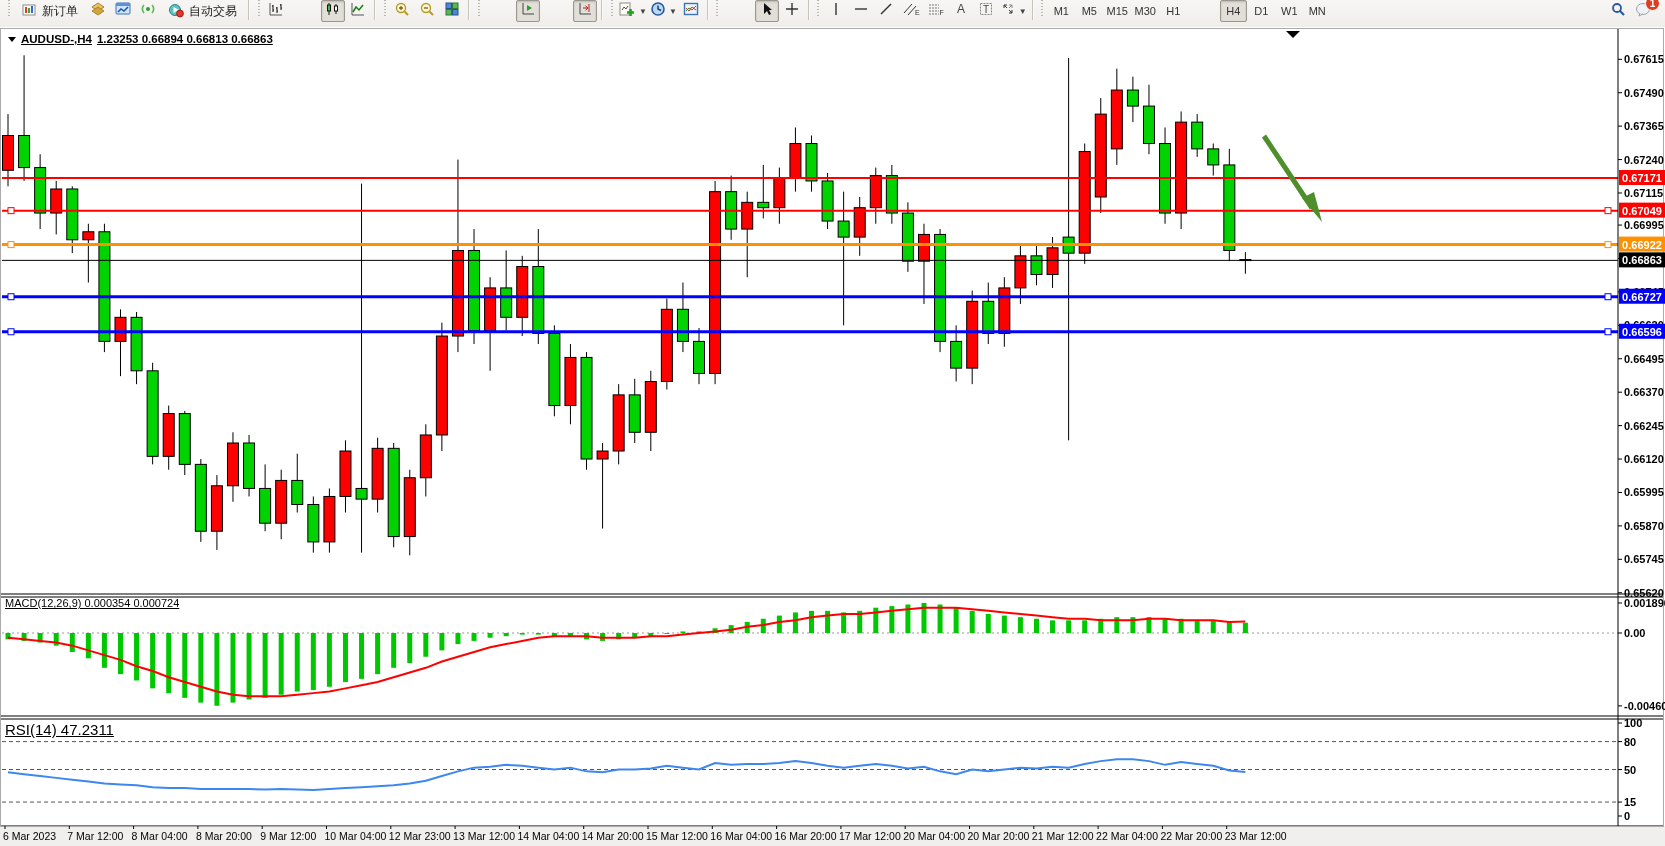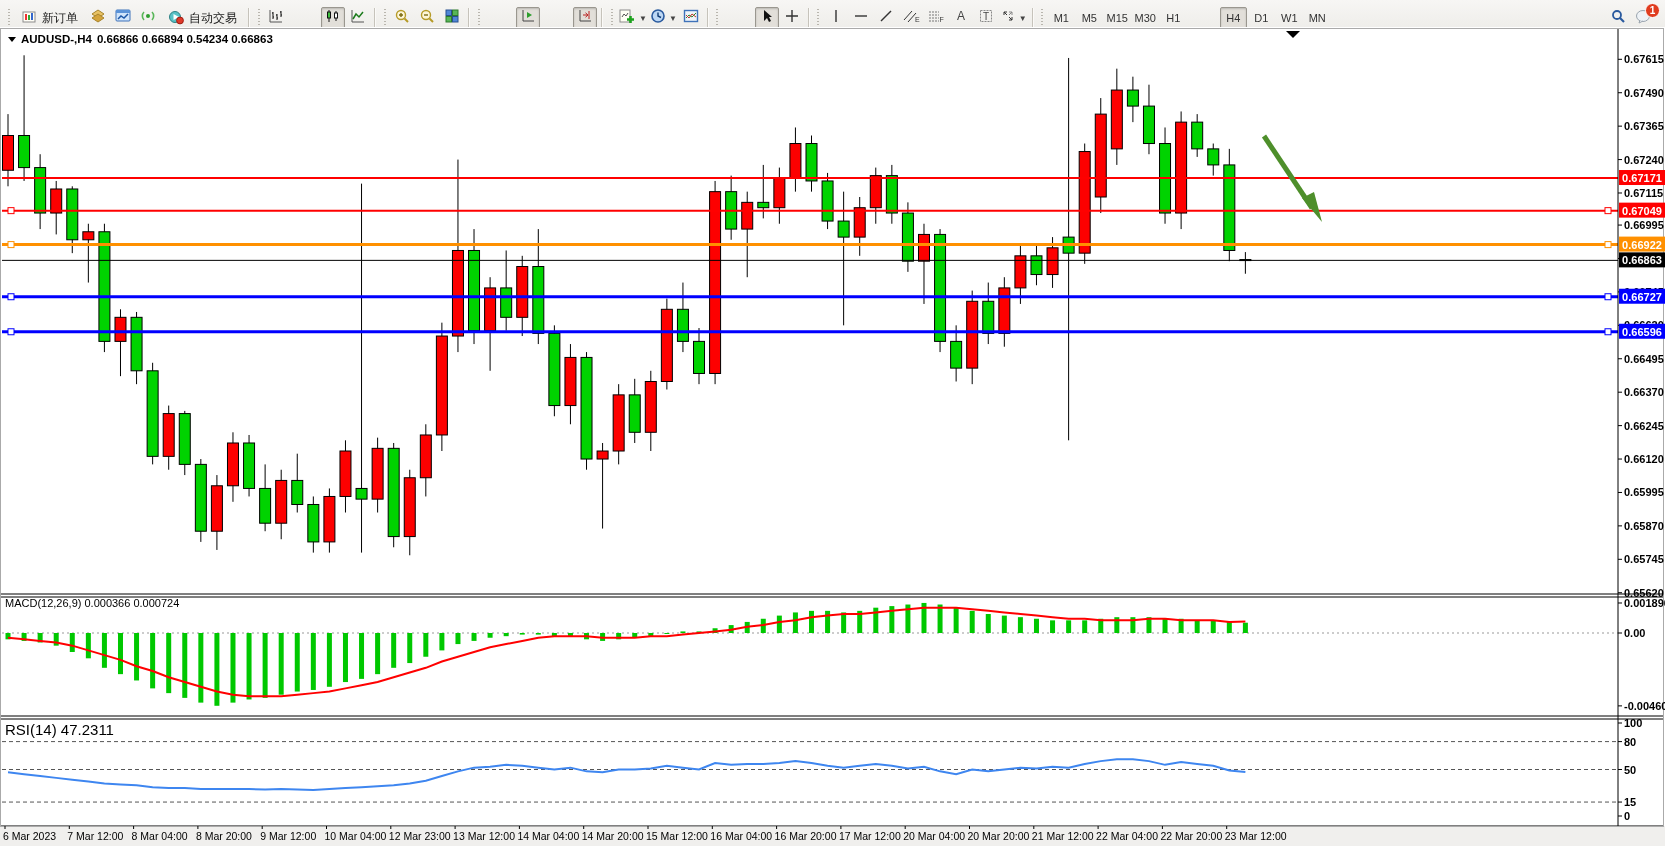"新订单" #toolbar { align-items: center -> none }
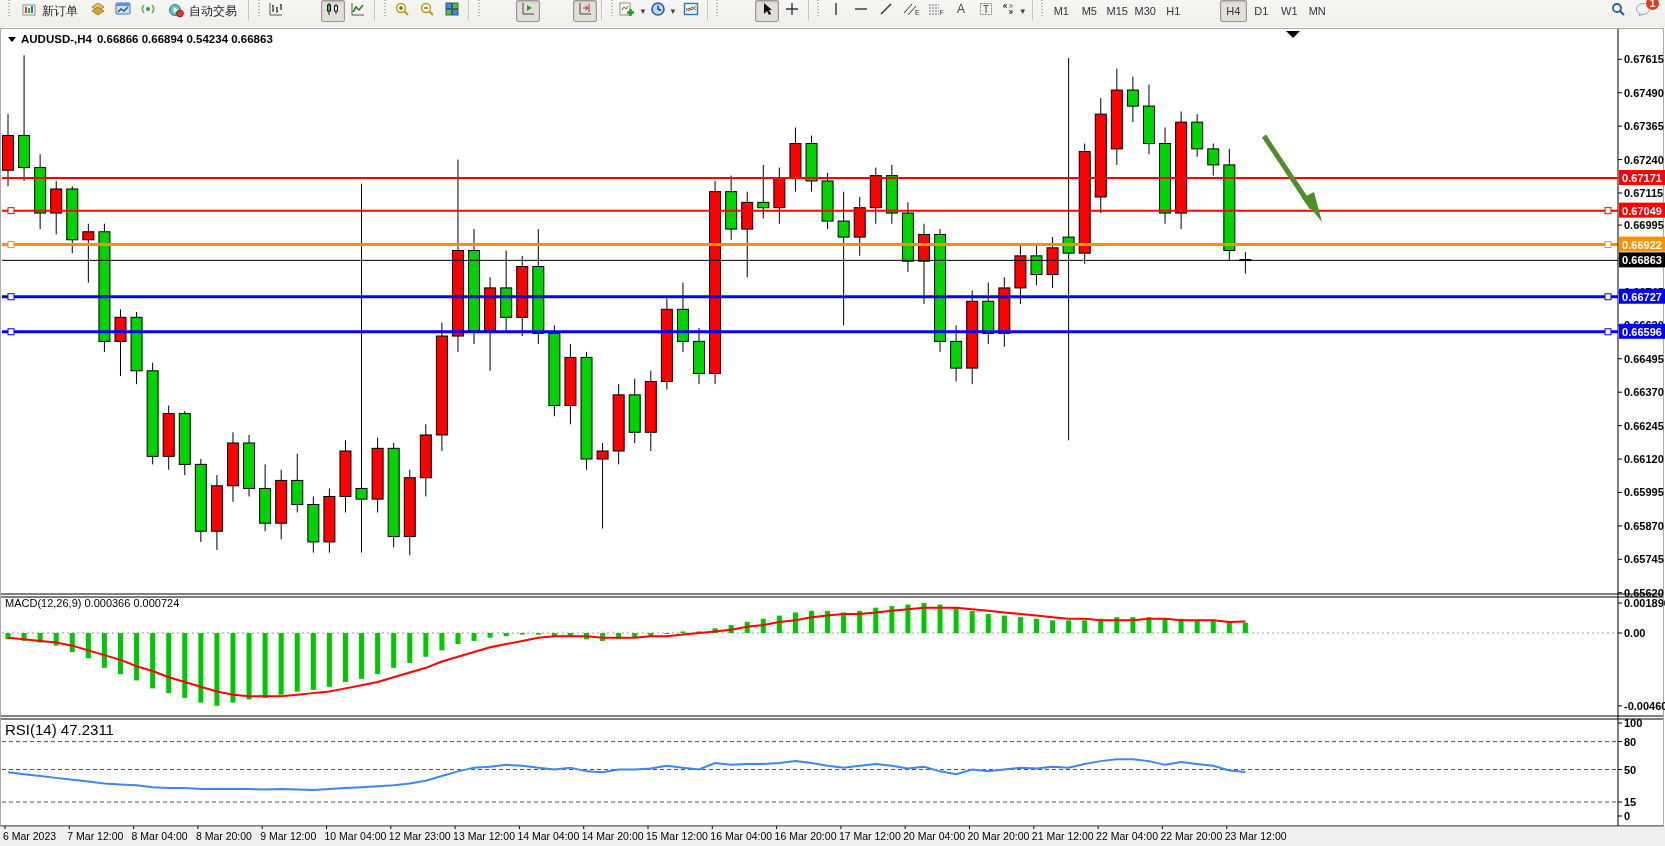"AUDUSD-,H4" .ovl { text-decoration: none -> underline }
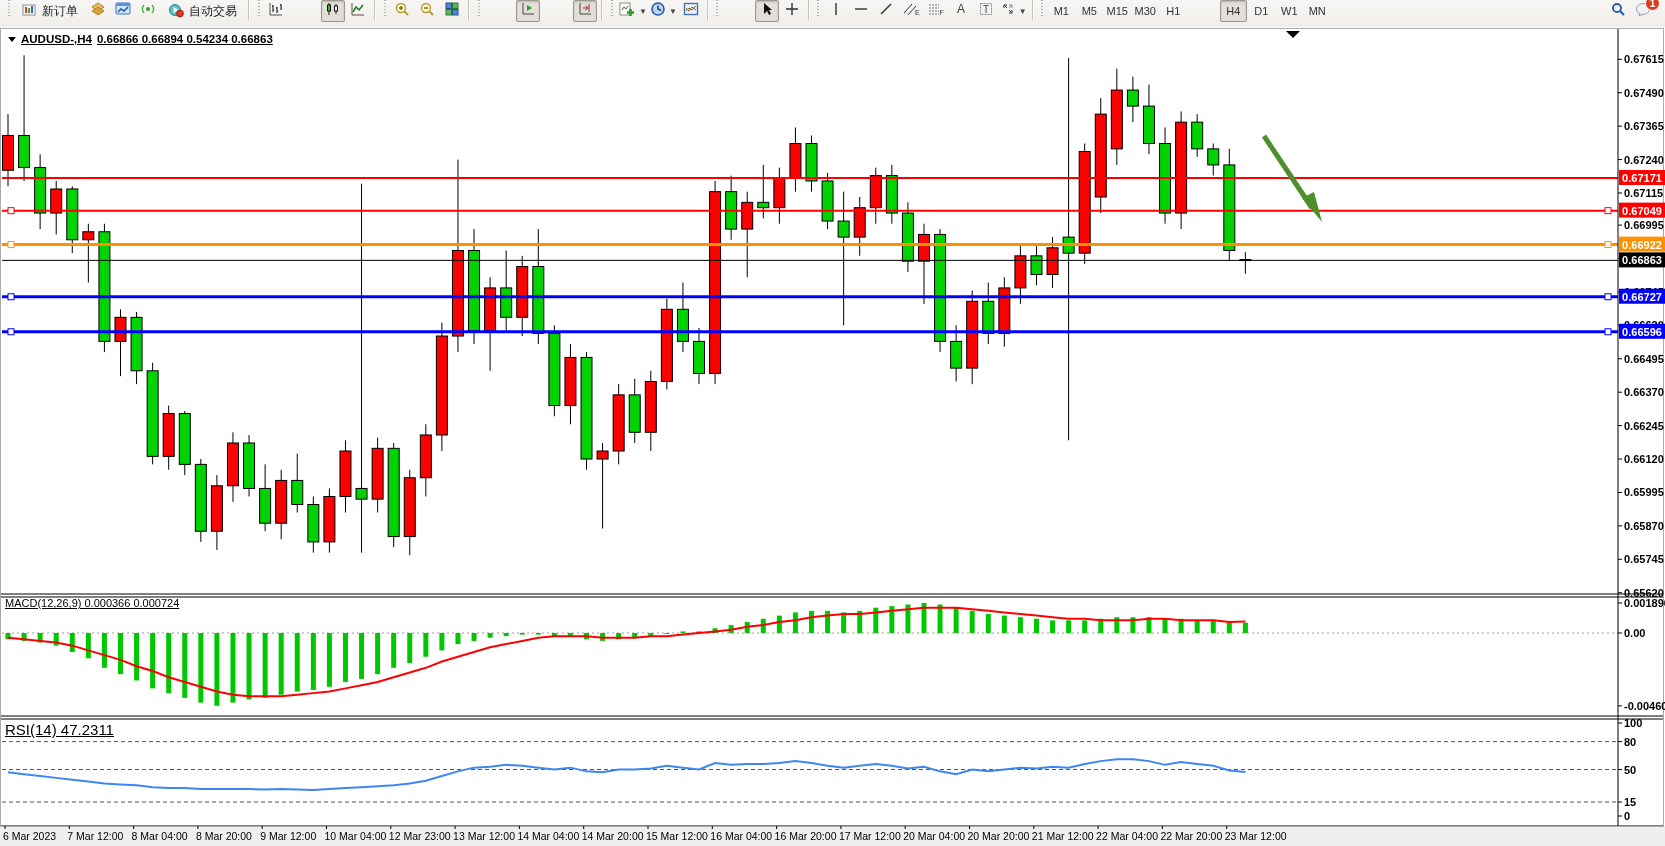"0.66866 0.66894 0.54234 0.66863" span { text: 0.66866 0.66894 0.54234 -> 1.23253 0.66894 0.66813 }
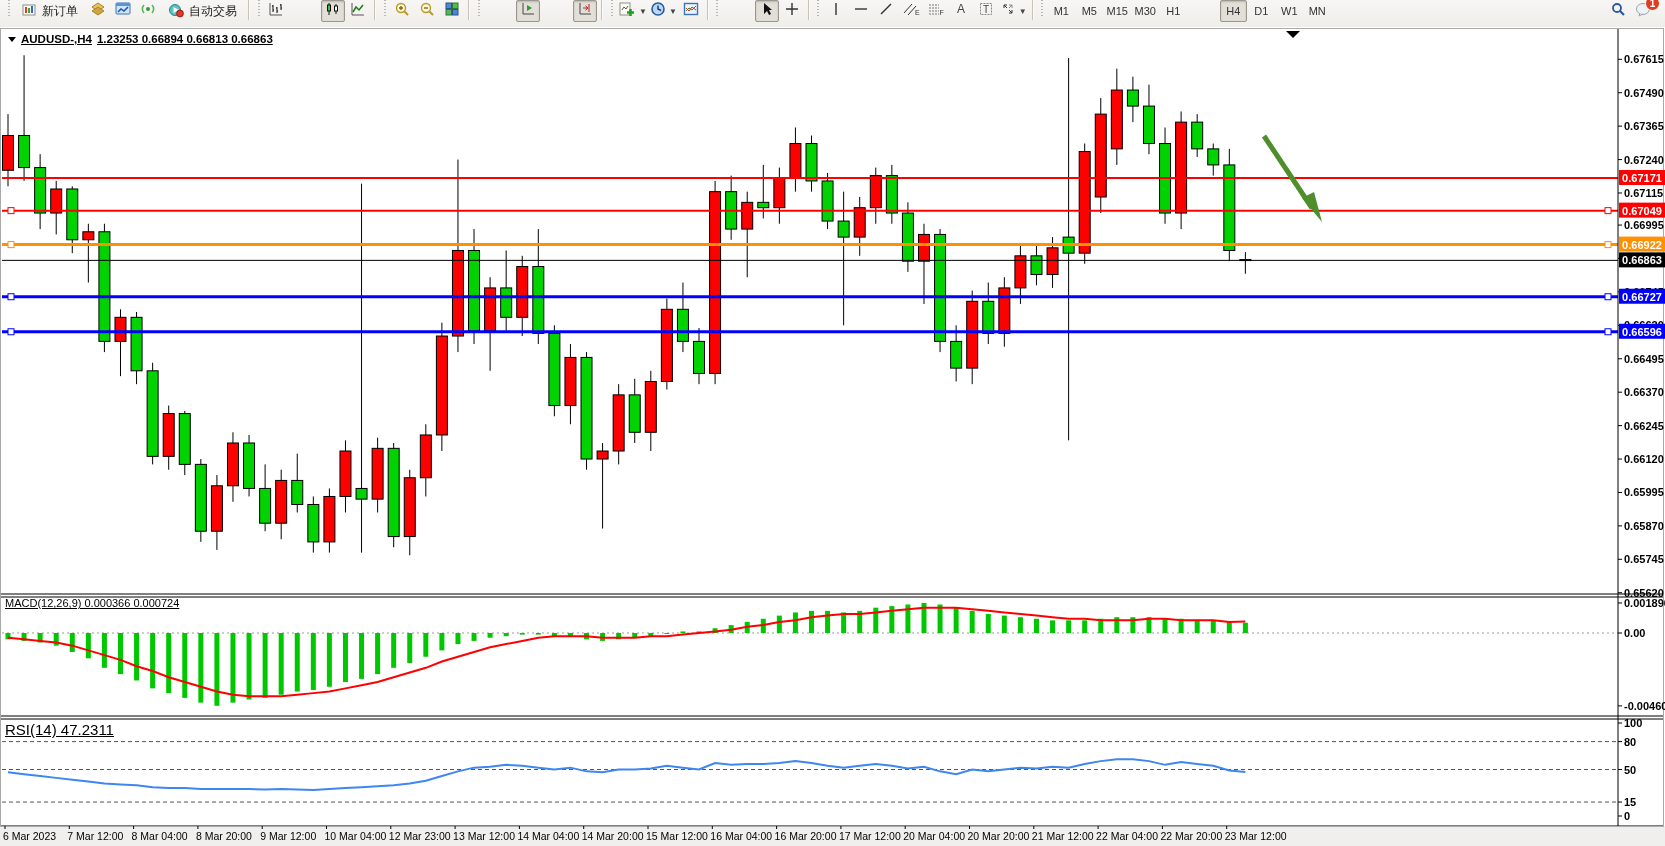"MACD(12,26,9) 0.000366 0.000724" div.ovl { text: 0.000366 -> 0.000354 }
